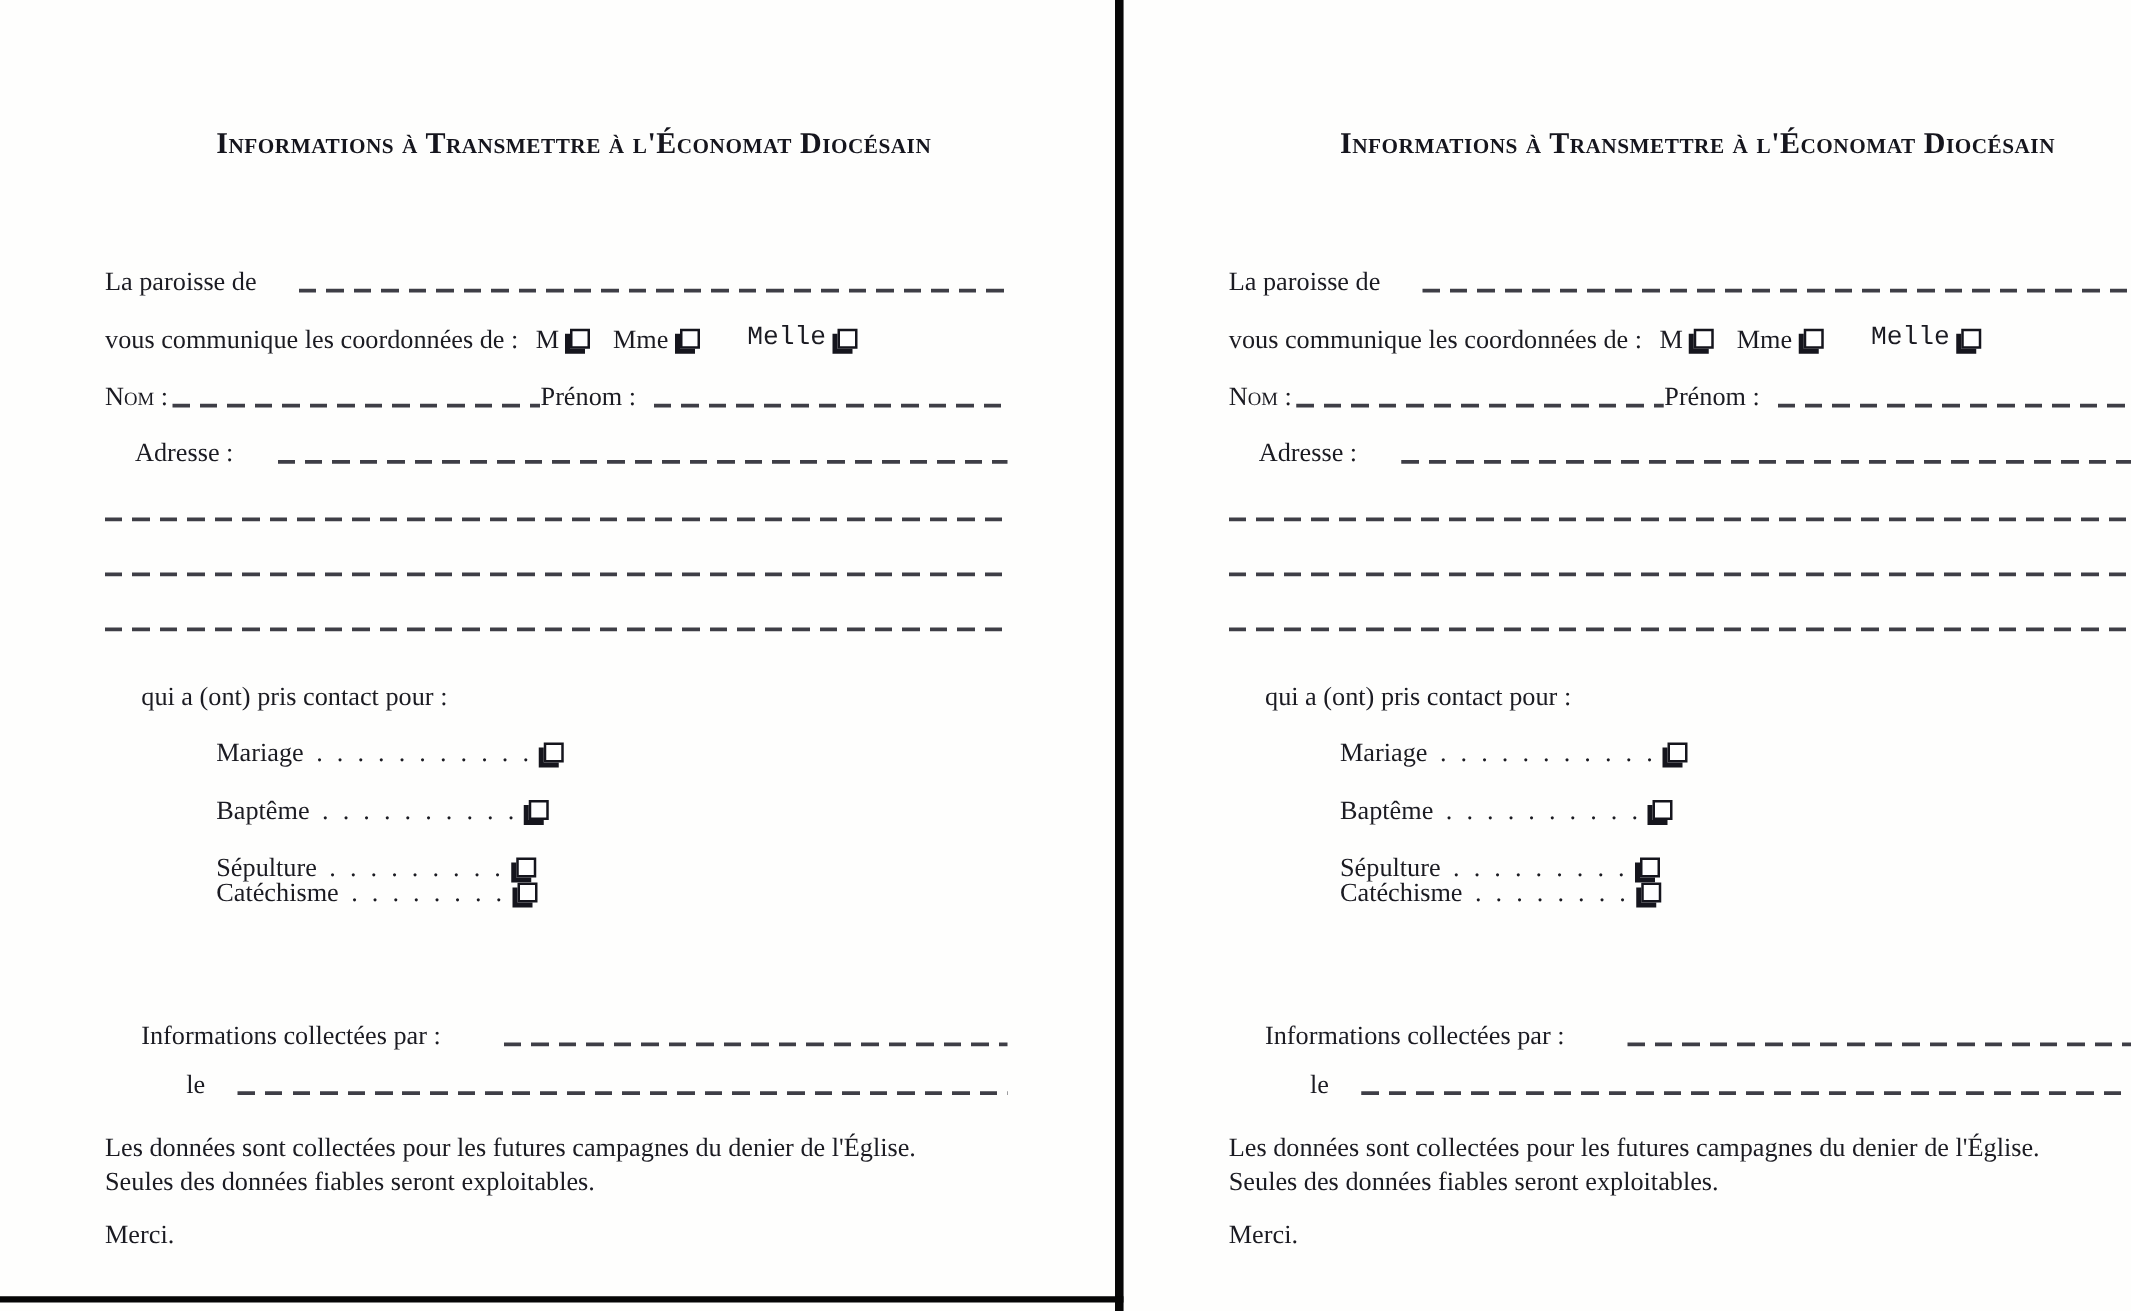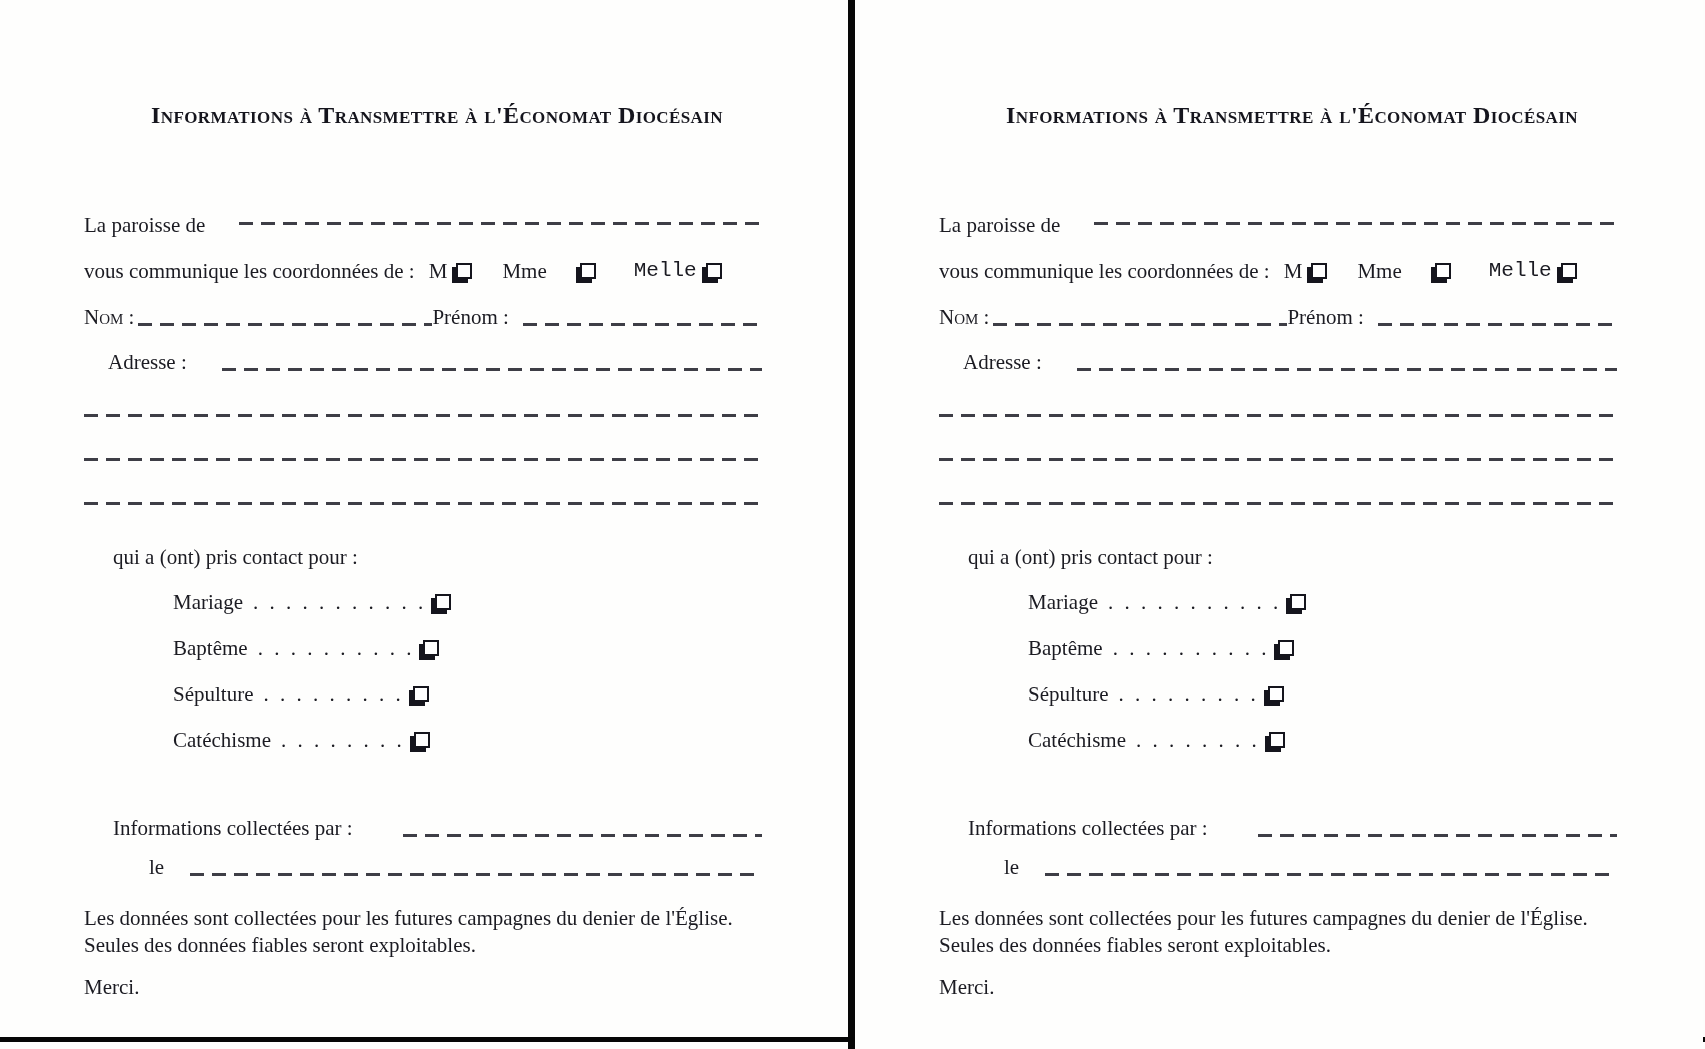"Informations à Transmettre à l'Économat" .page { padding-left: none -> 44px }
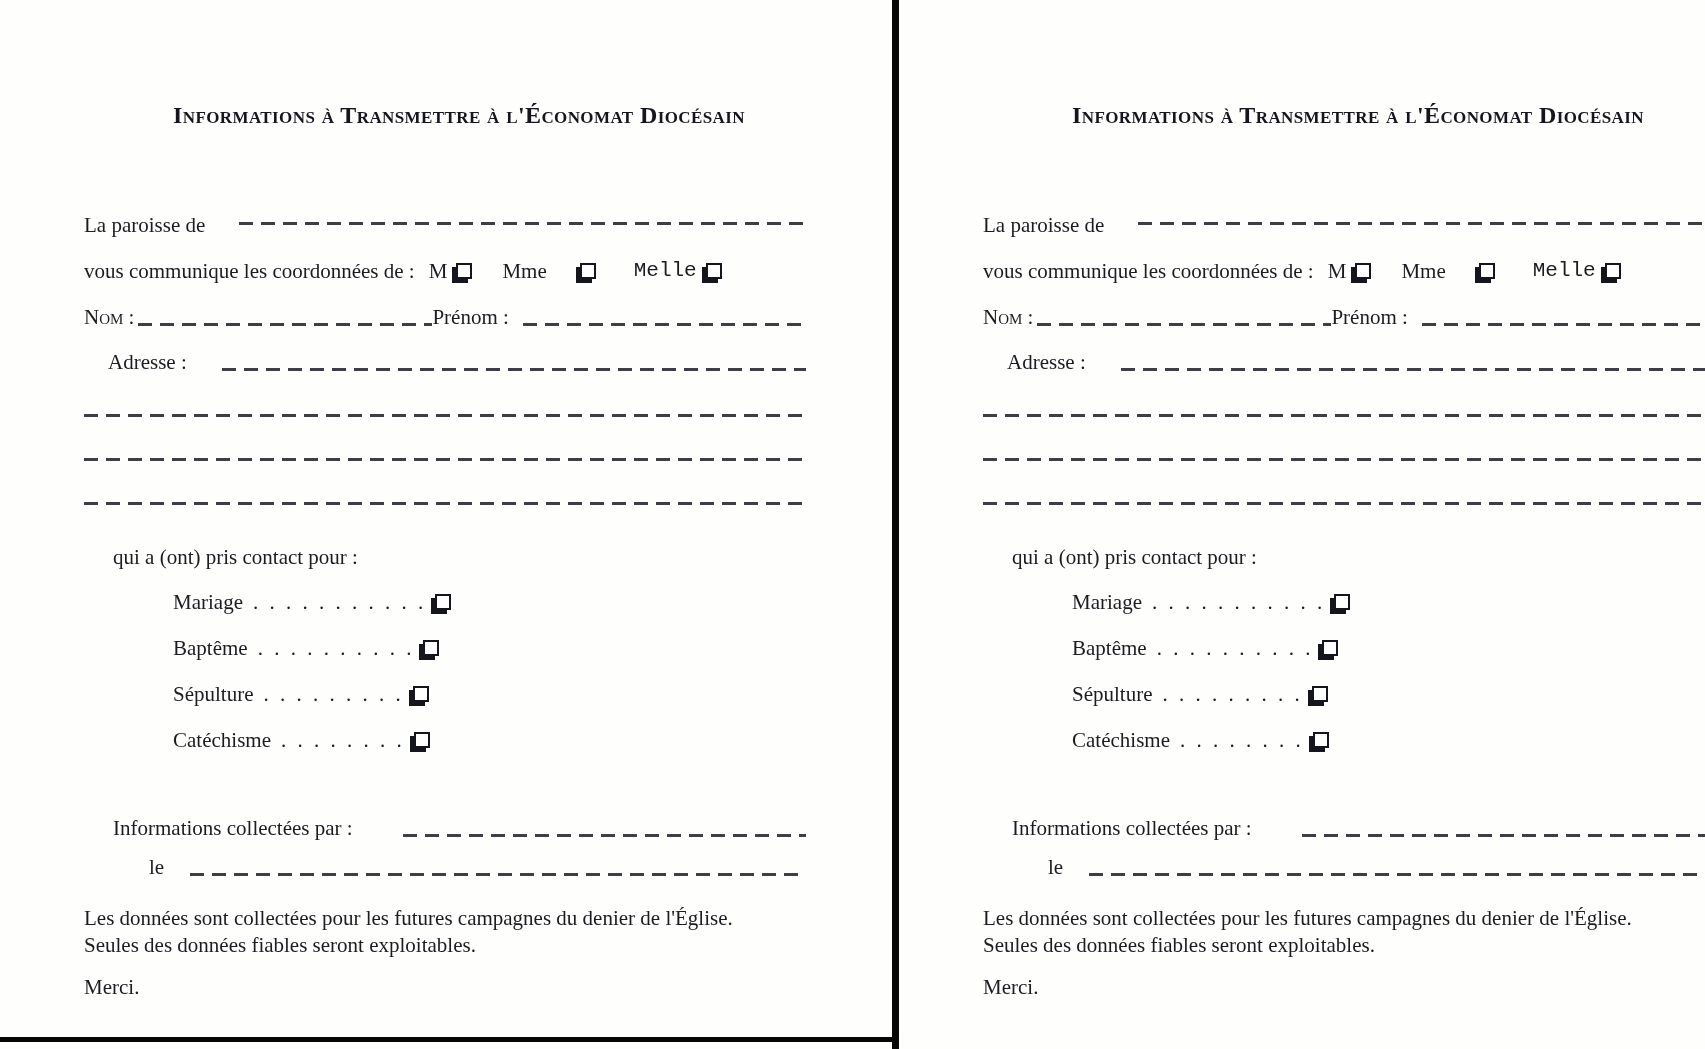"La paroisse de" .r-paroisse { align-items: center -> none }
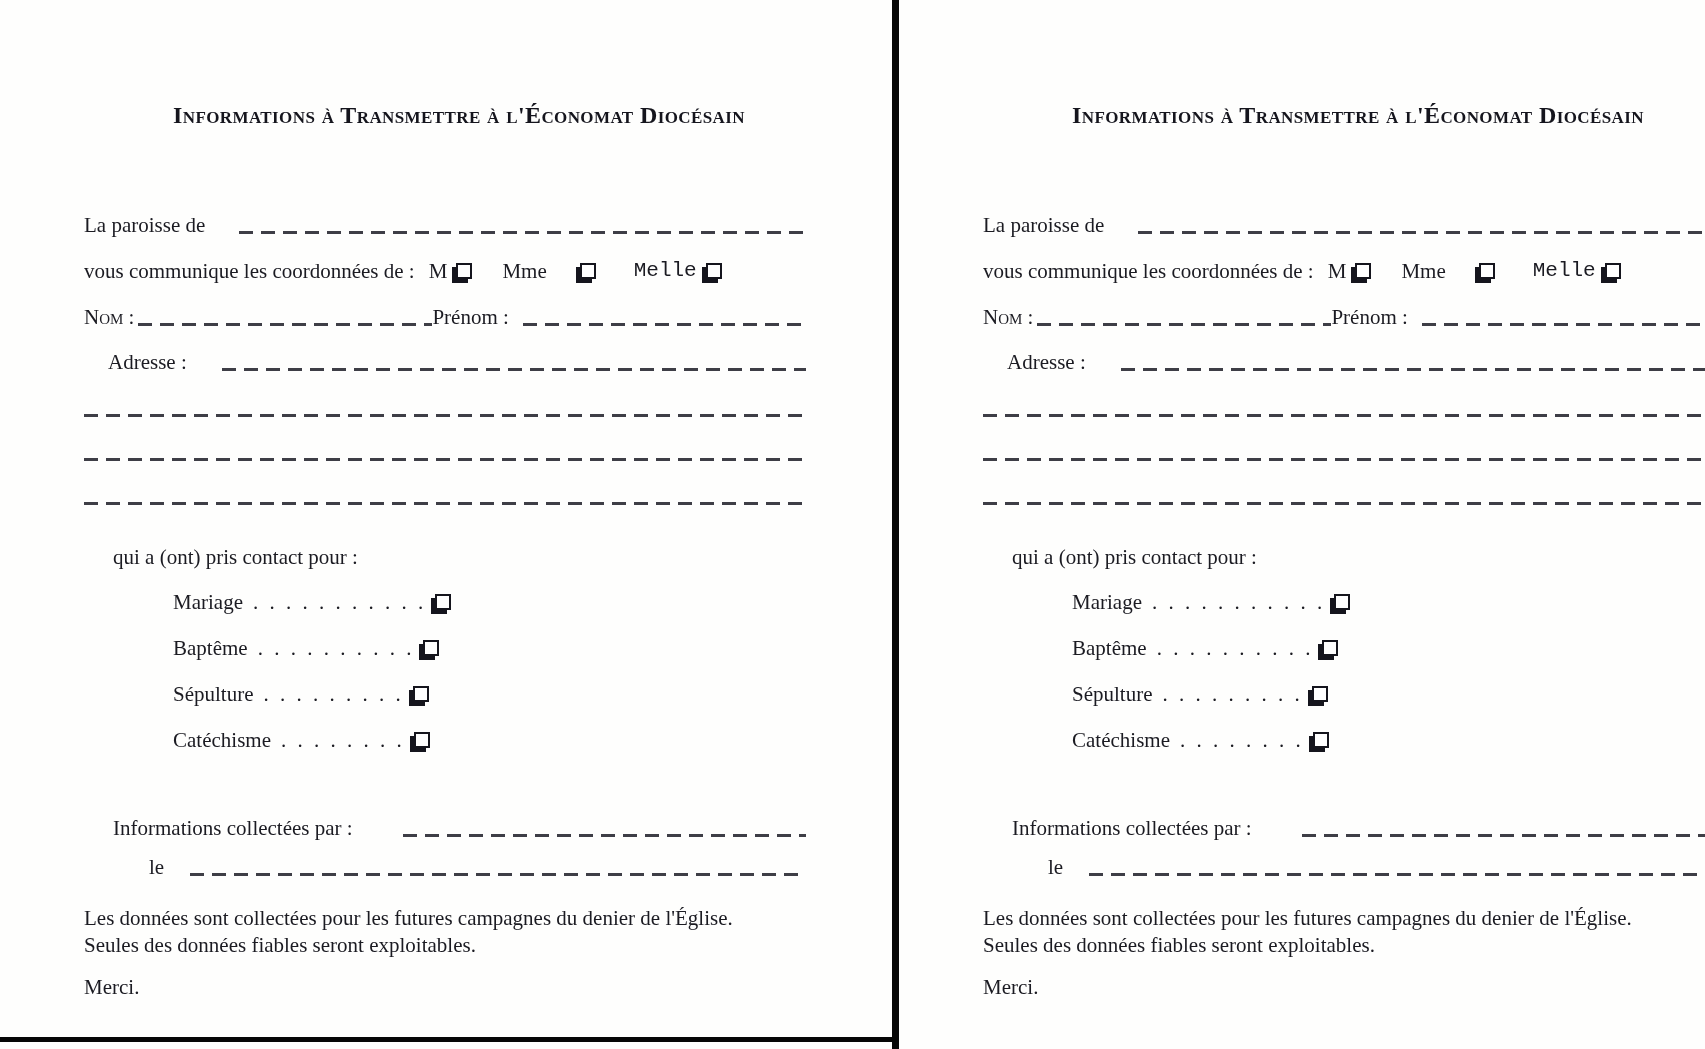"Mme" .g-mme { gap: 24px -> none; margin-left: 26px -> 14px }
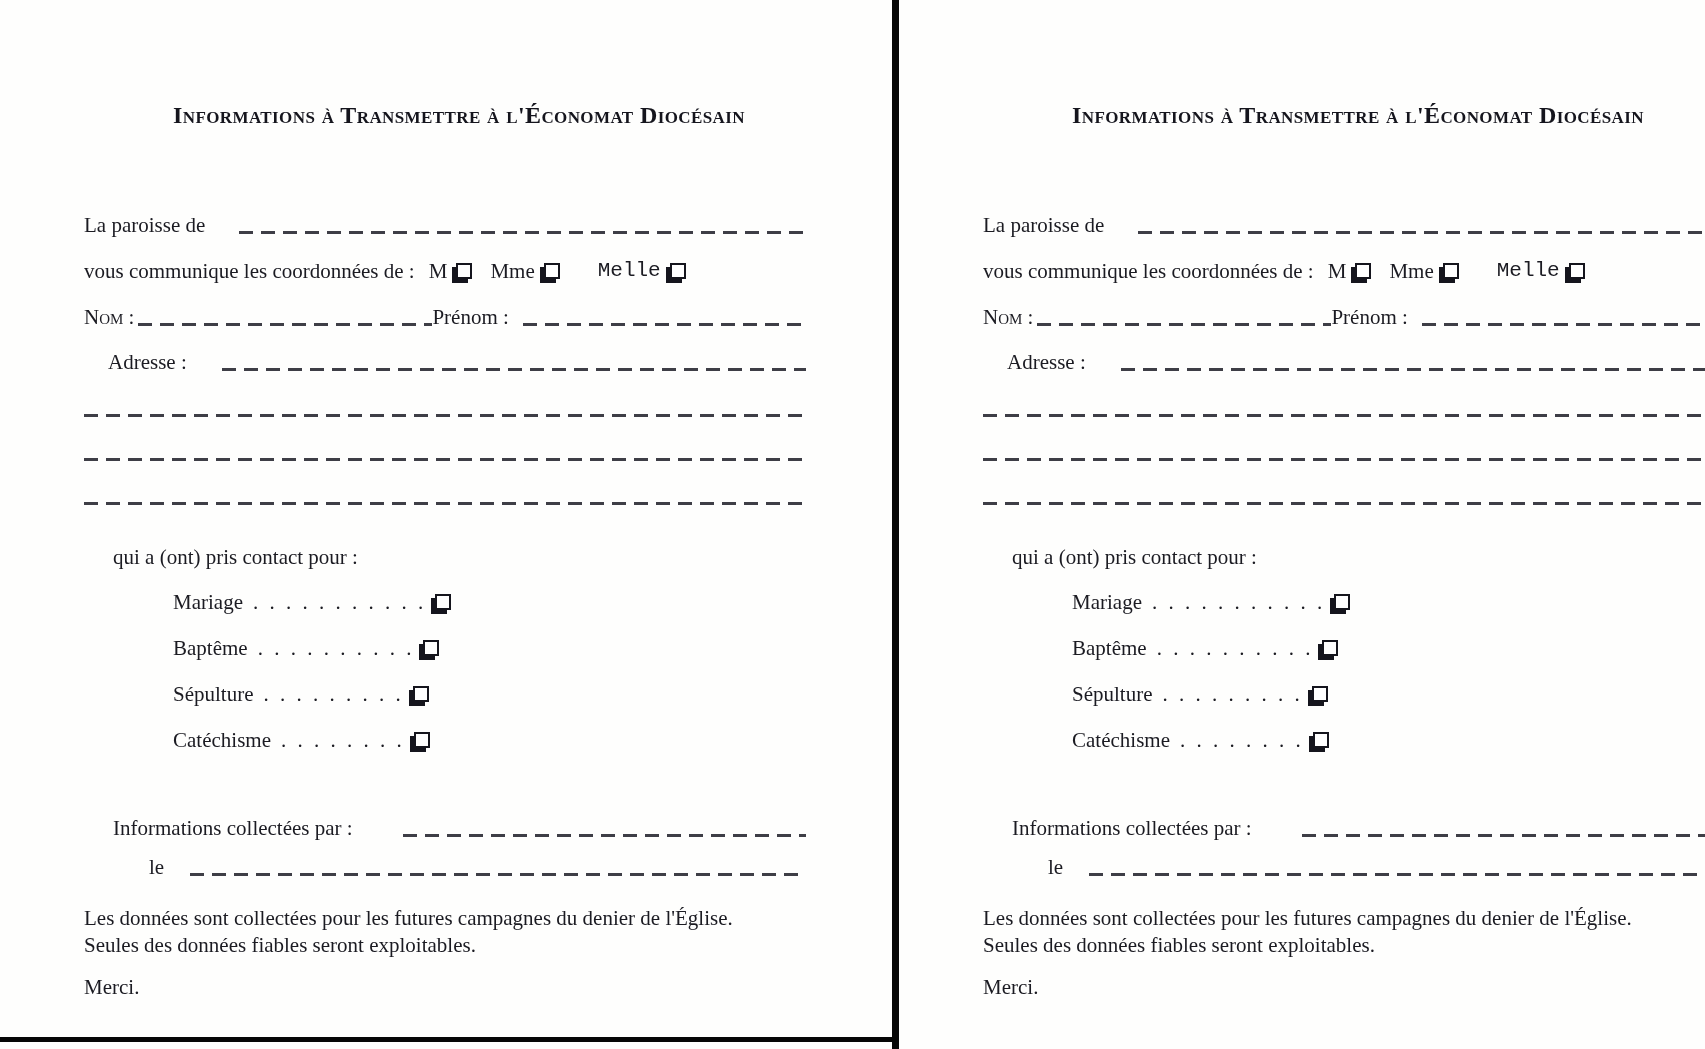"Catéchisme" .opt4 { top: 727px -> 701px }
